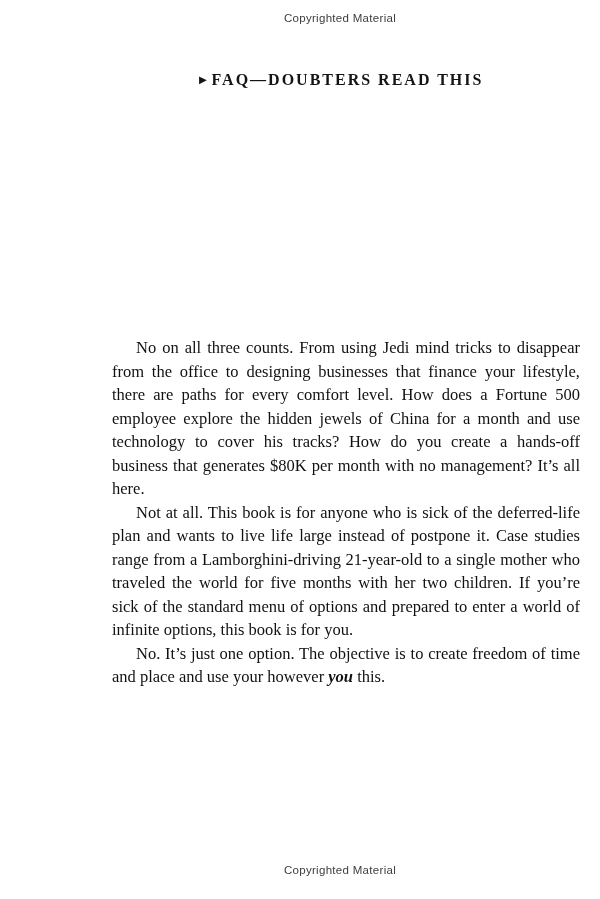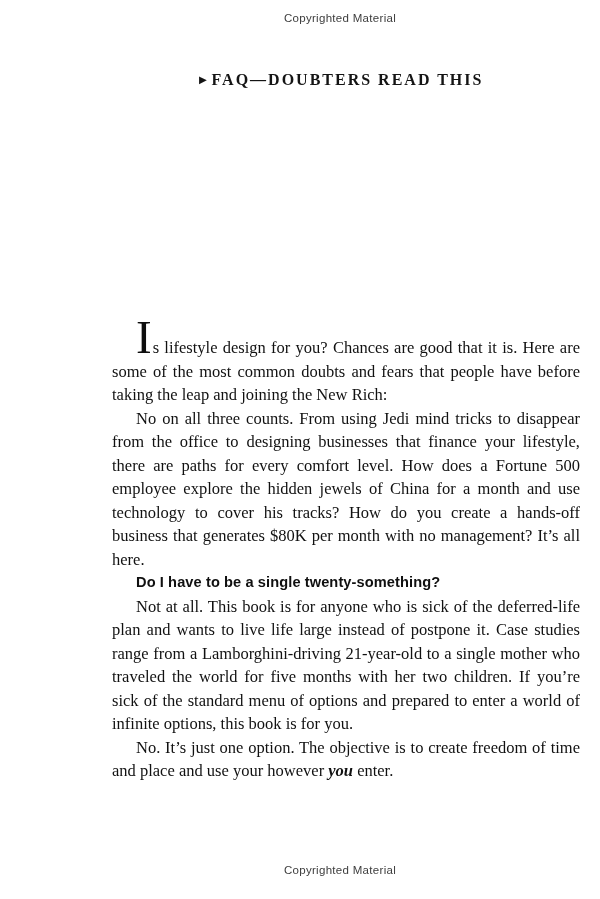"Is lifestyle design for you?" p.opening { html: <p><span>I</span><span>s lifestyle design for you? Chances are good that it is. Here are some of the most common doubts and fears that people have before taking the leap and joining the New Rich:</span></p> -> none }
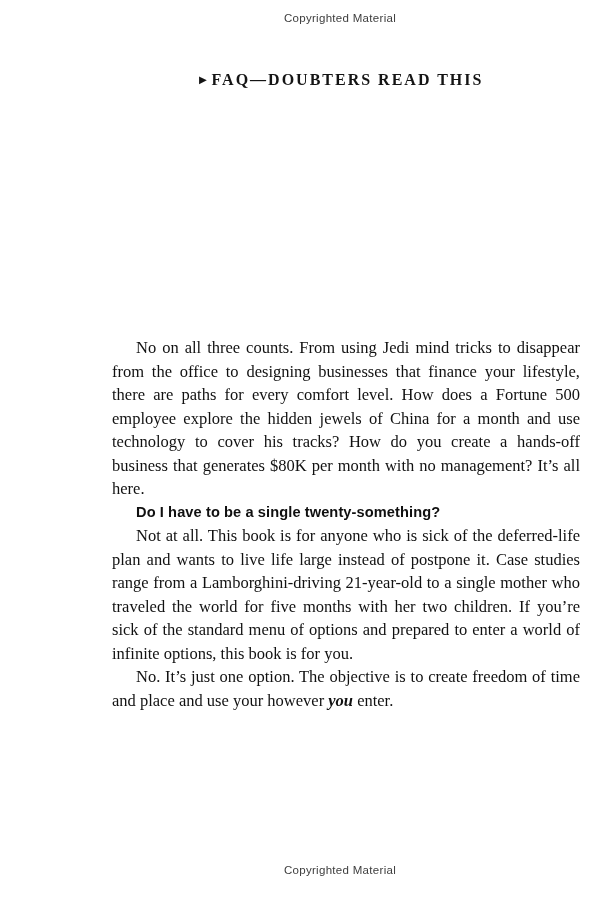"Do I have to be" p.question { html: <p><span>Do I have to be a single twenty-something?</span></p> -> none }
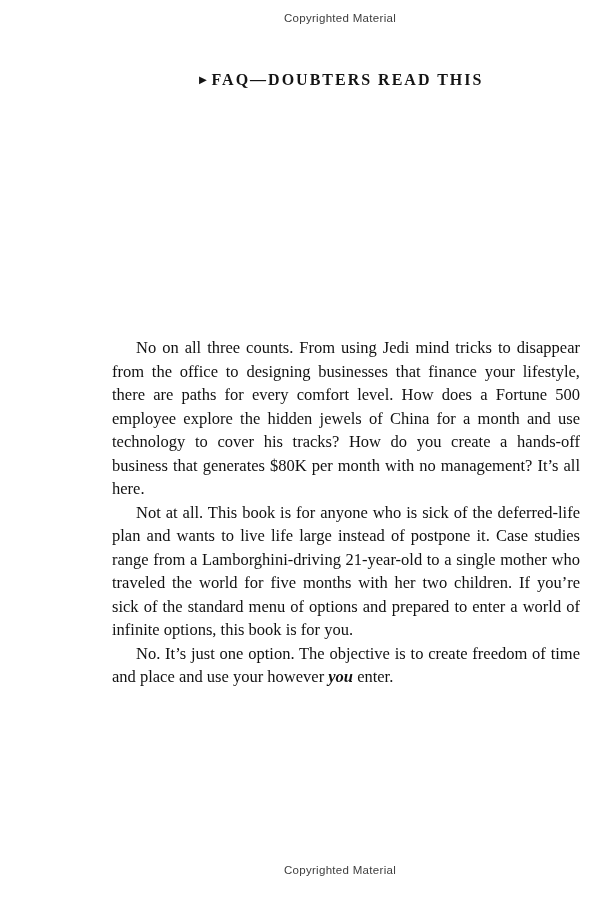"enter." span { text: enter -> this }
